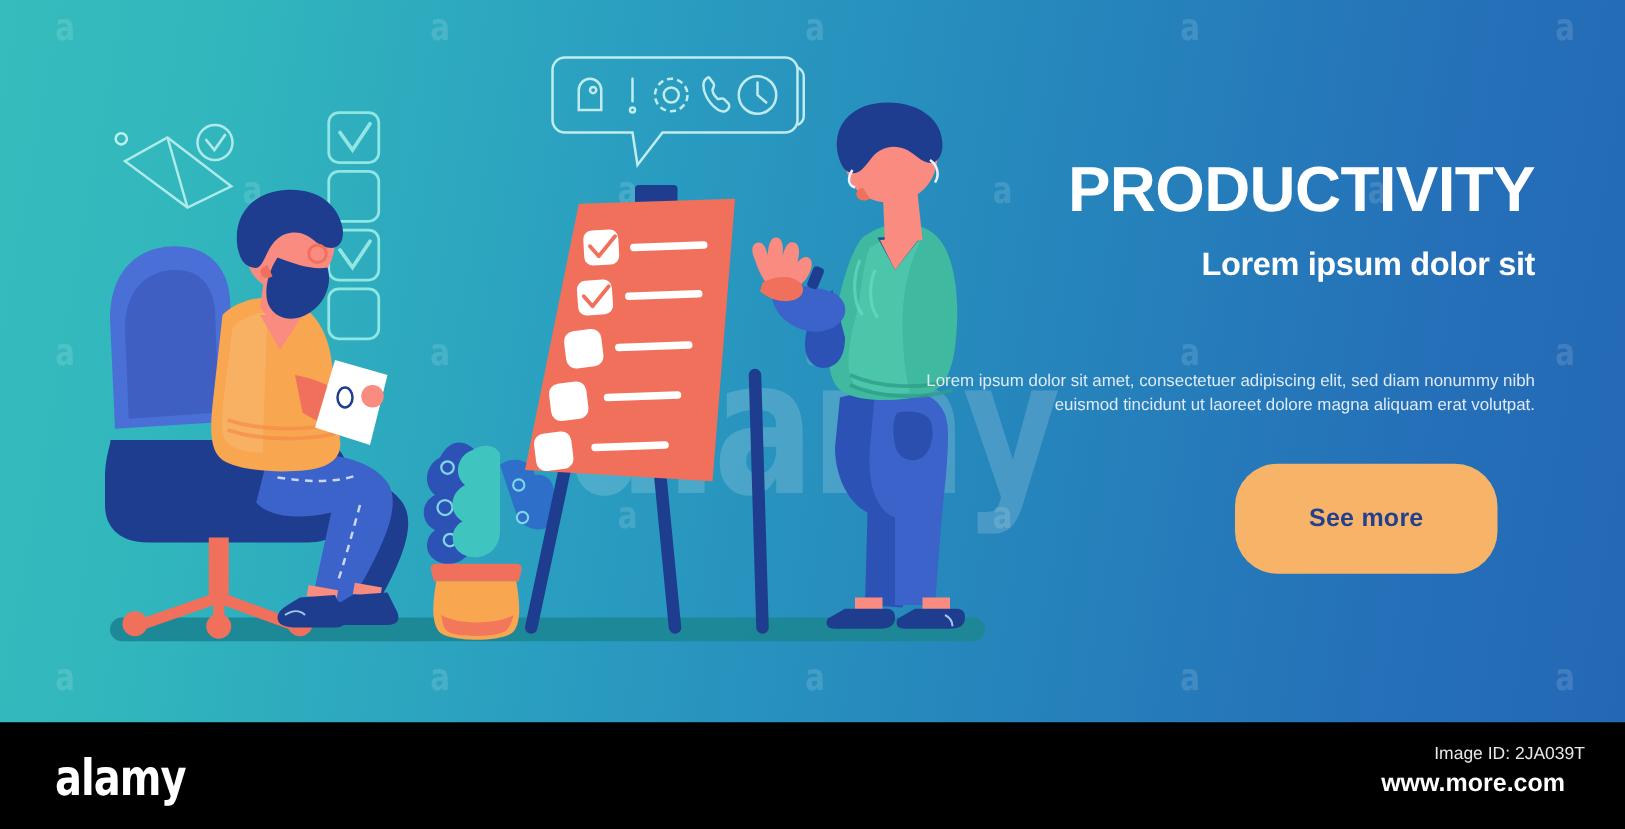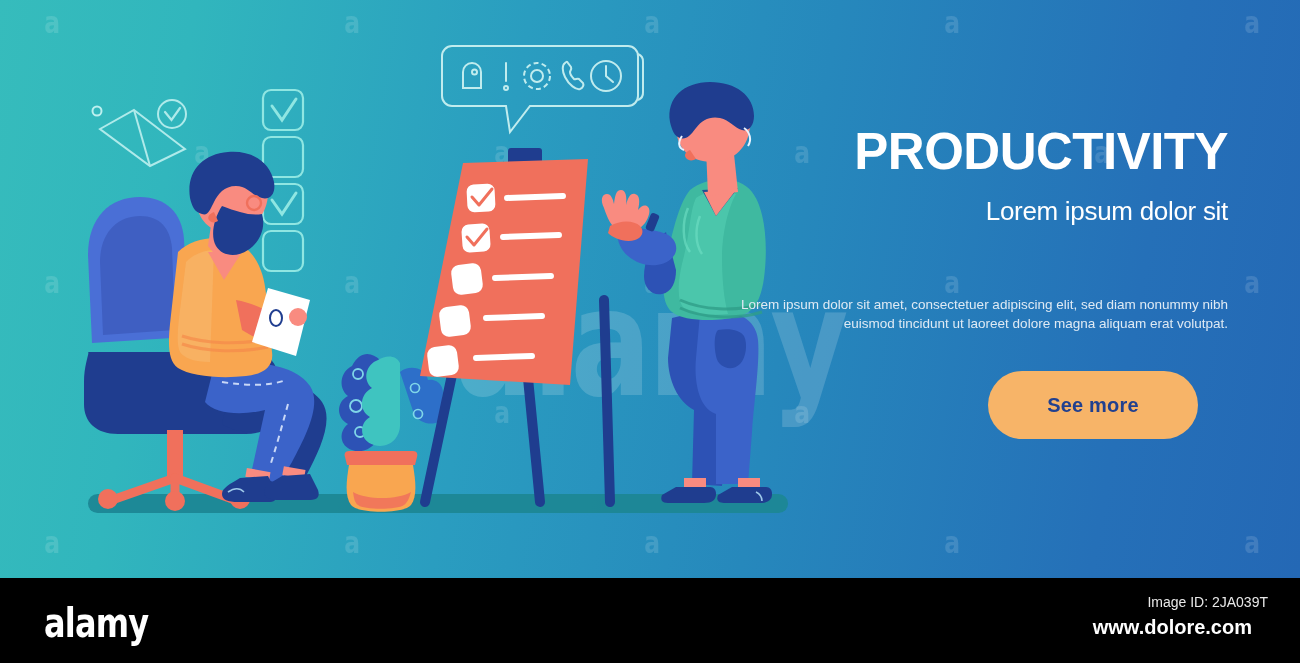"Lorem ipsum dolor sit" #subhead { font-weight: 400 -> 700 }
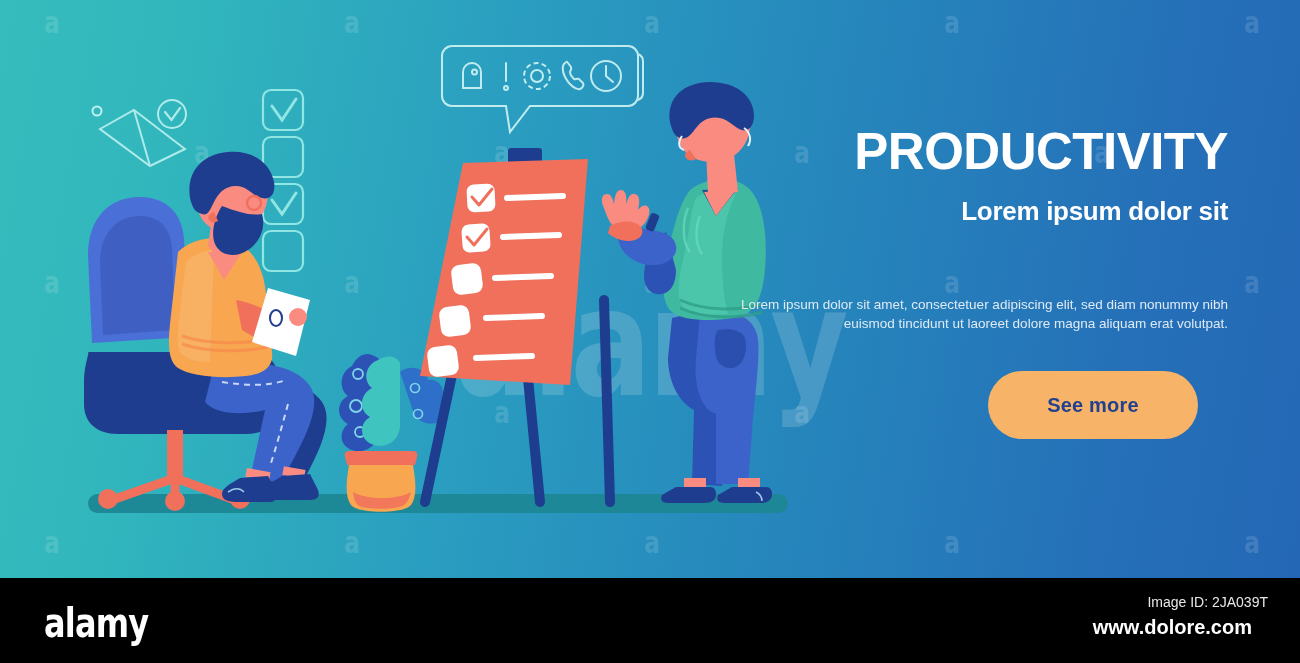"See more" #cta { height: 68px -> 88px }
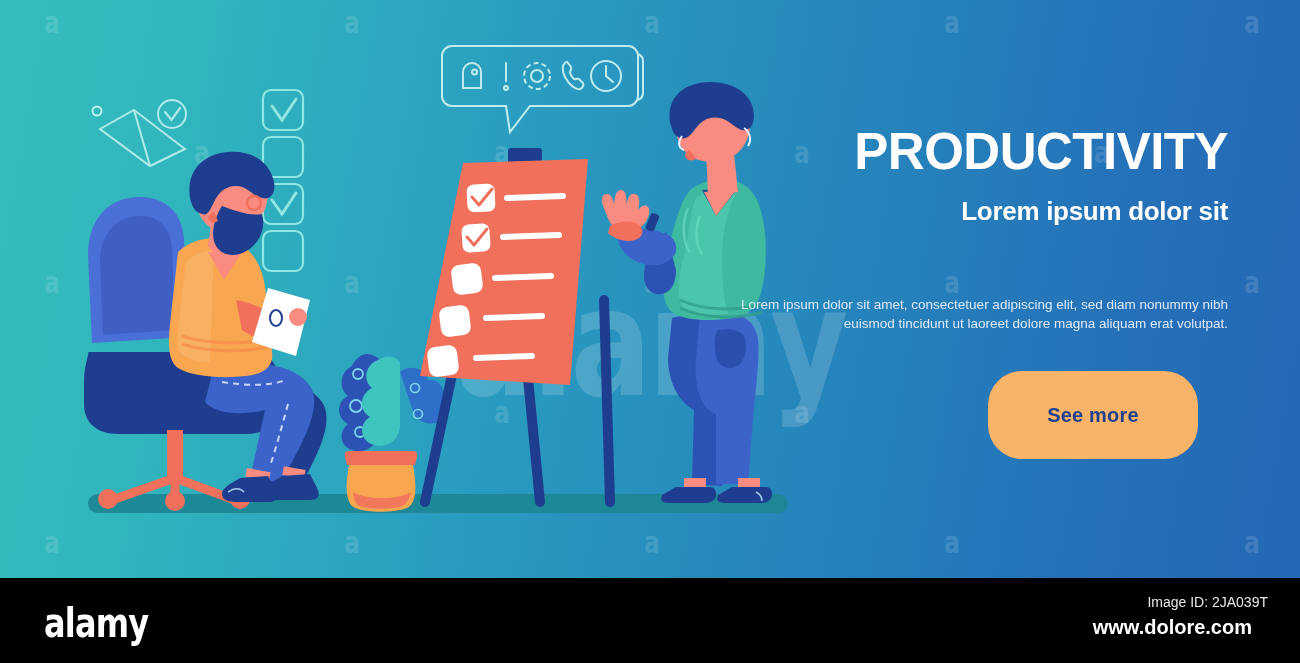"www.dolore.com" div { text: www.dolore.com -> www.more.com }
